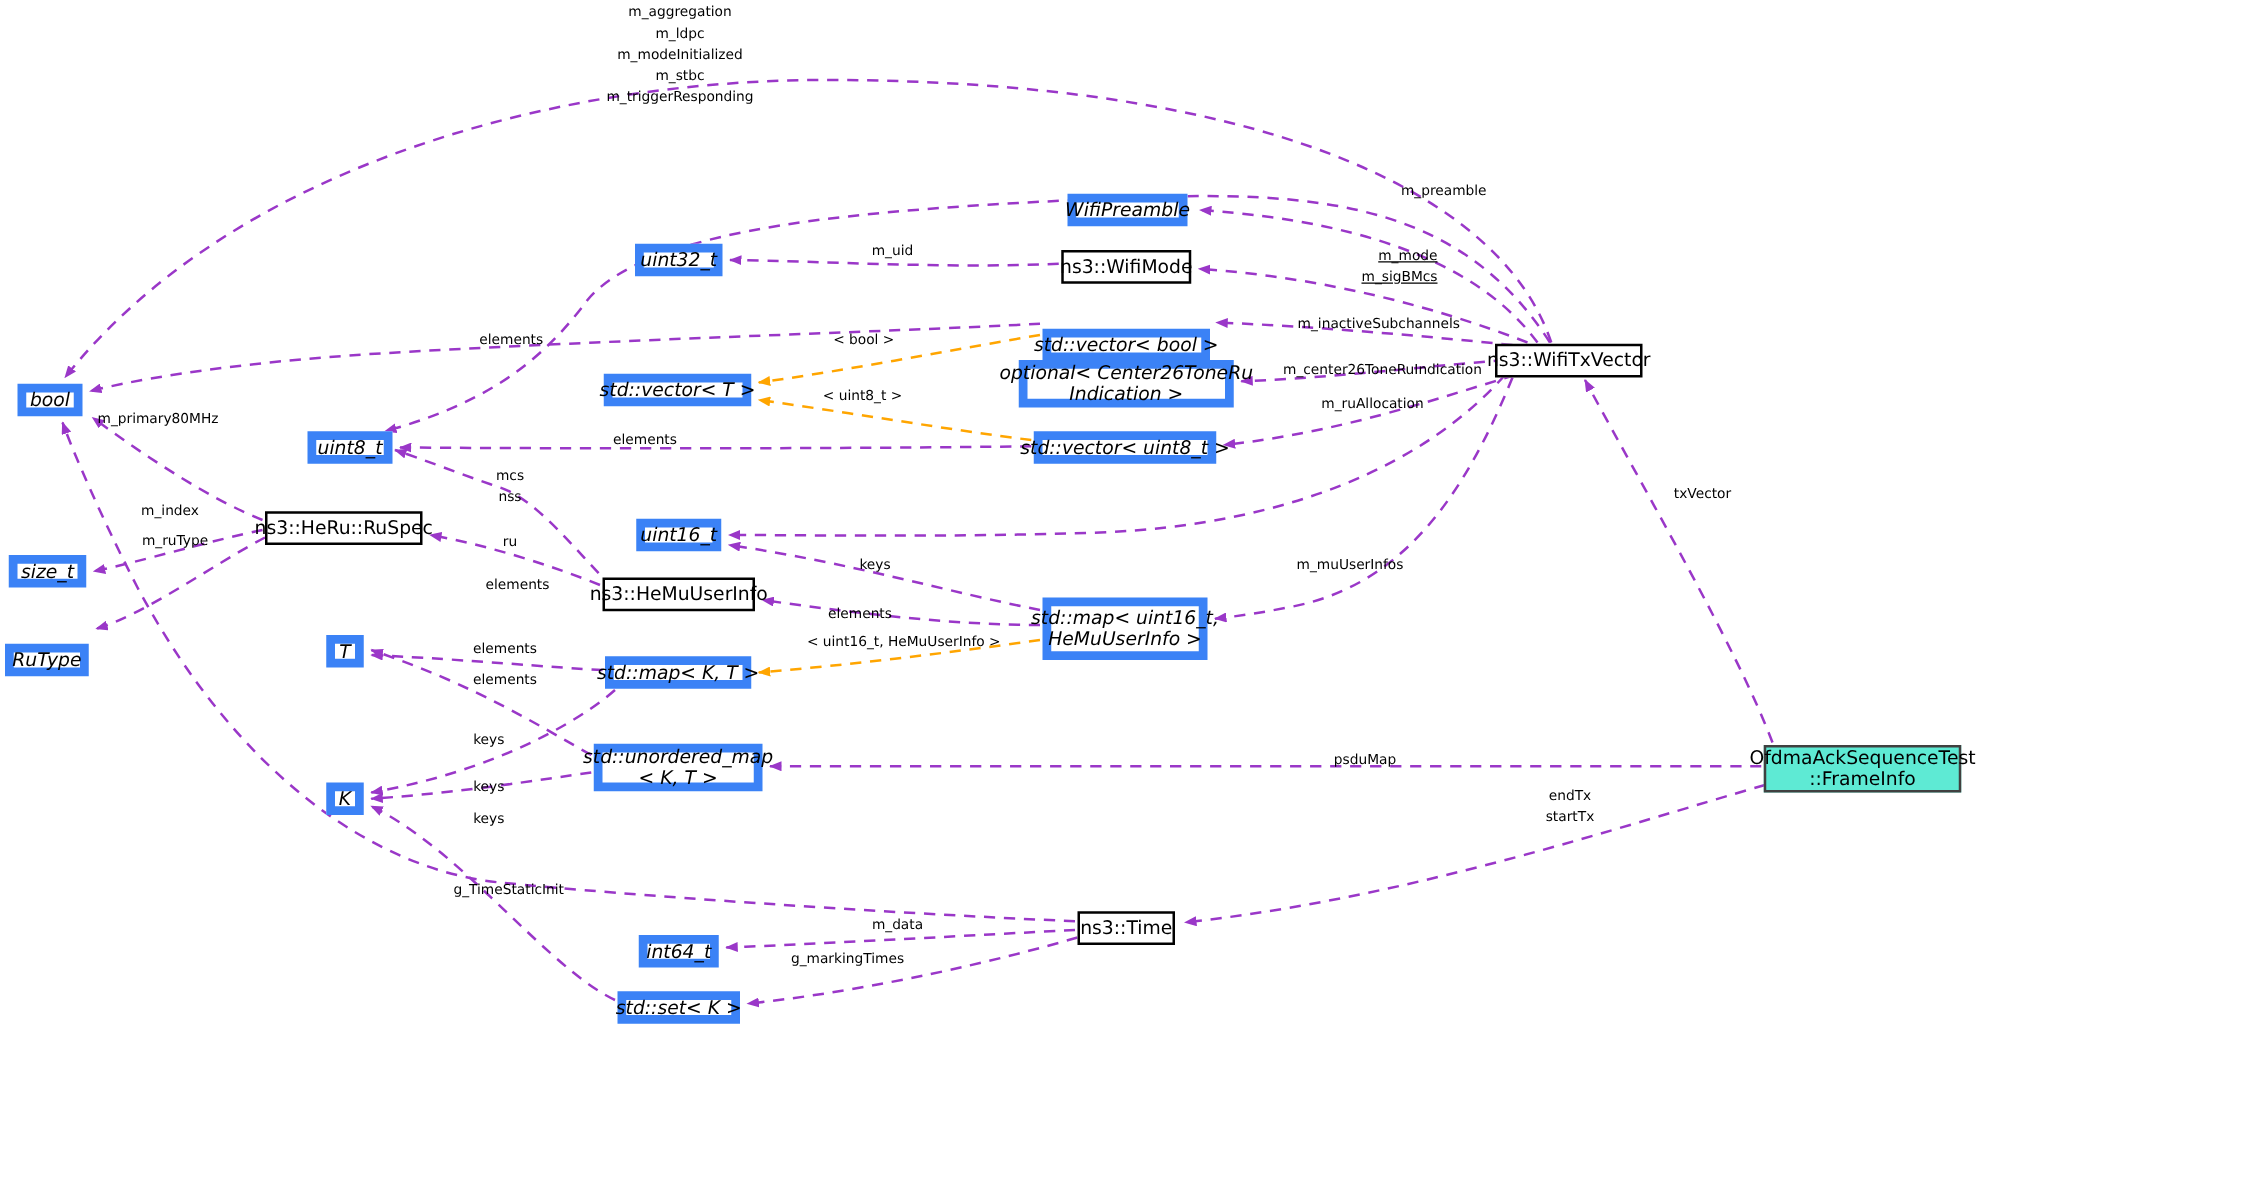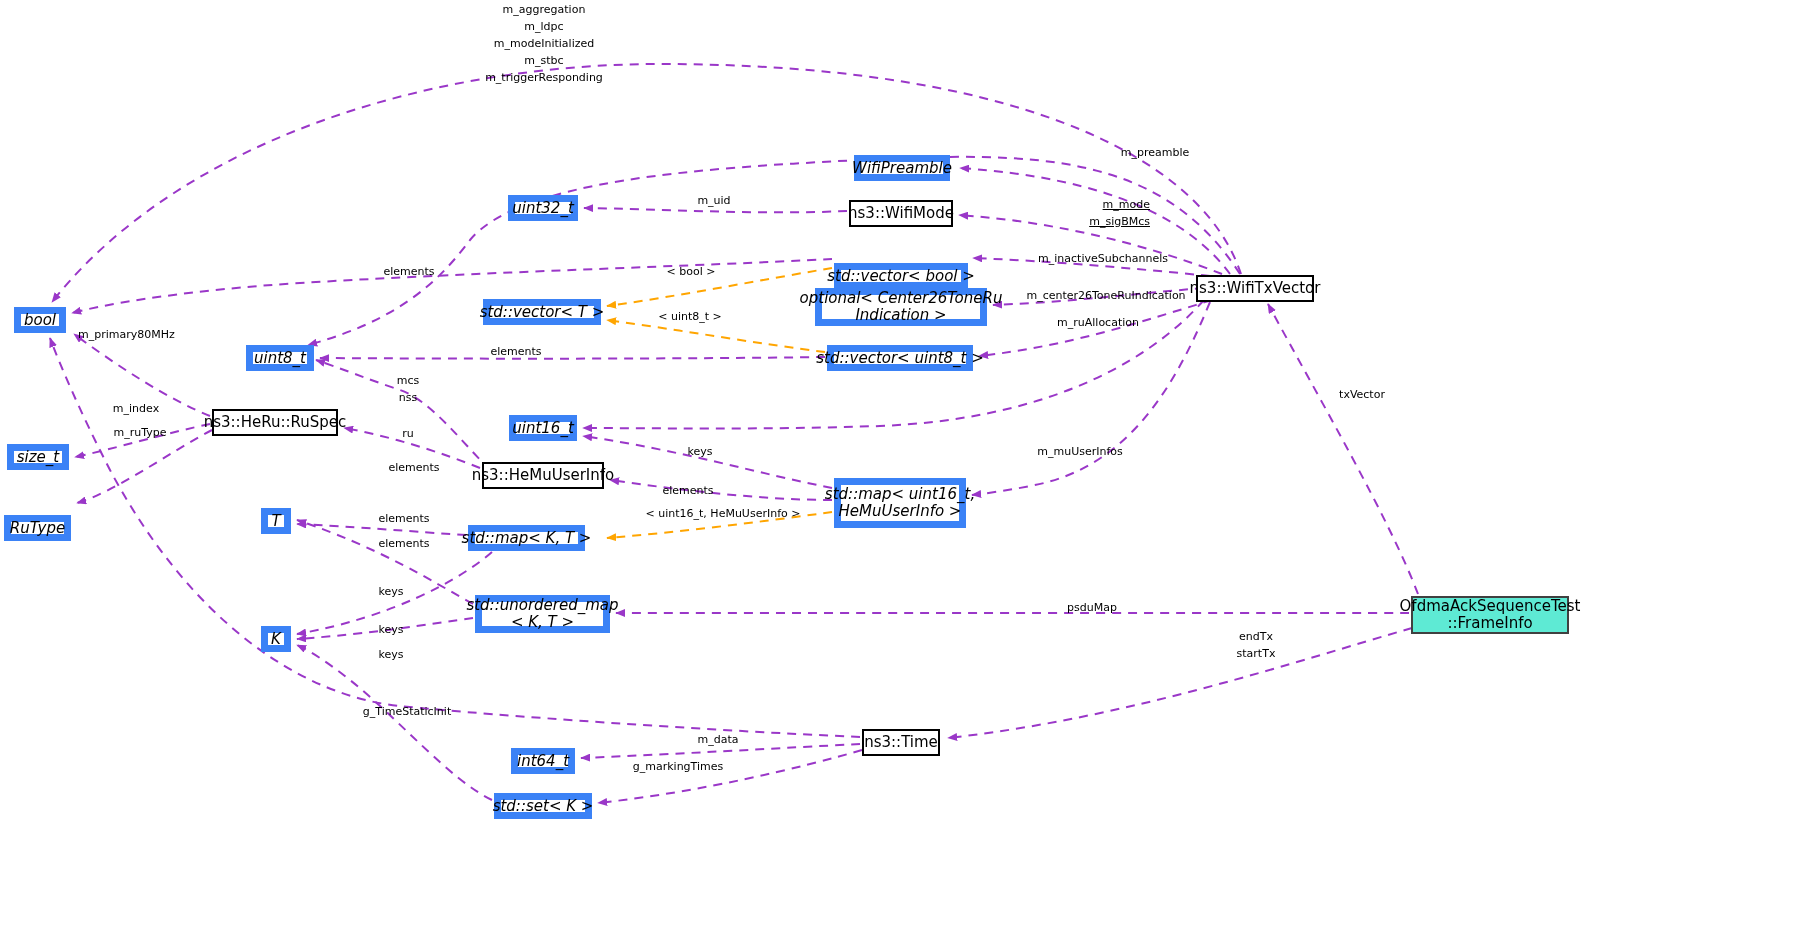"std::map< K, T >" div.node { left: 468px -> 484px }
